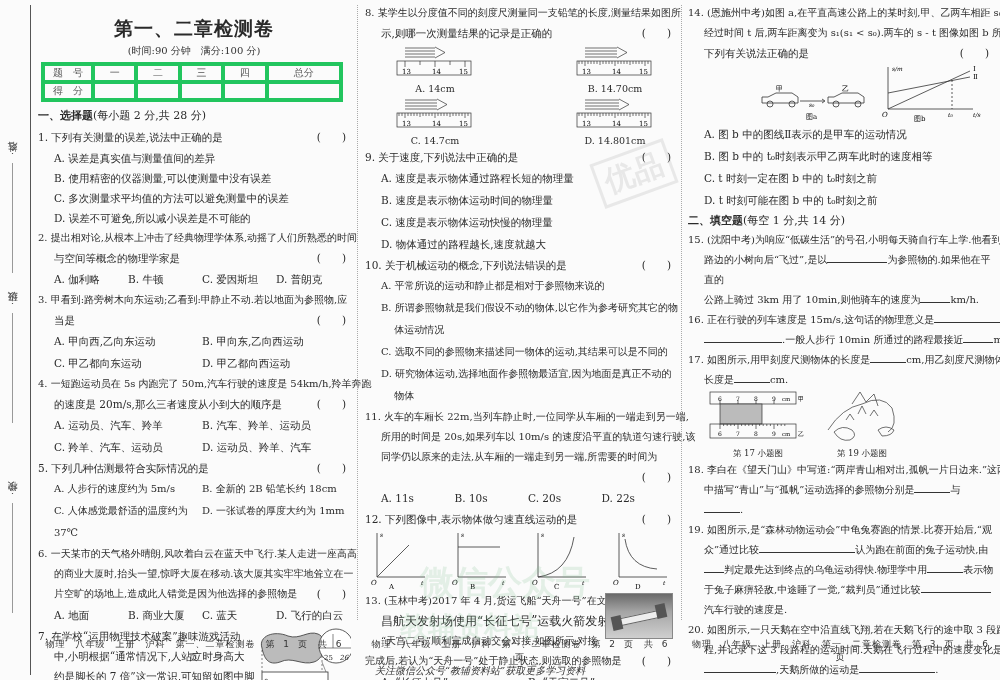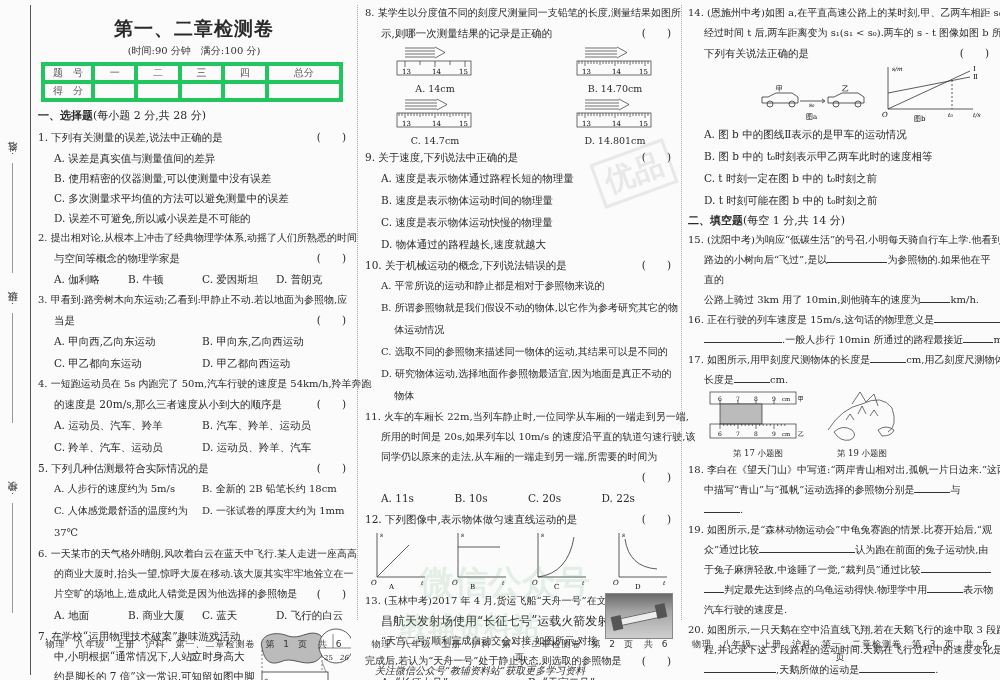"于兔子麻痹轻敌,中途睡了一觉,“裁判员”通过比较" div.cont { order: before "判定最先达到终点的乌龟运动得快.物理学中用 表示物" -> after "判定最先达到终点的乌龟运动得快.物理学中用 表示物" }
